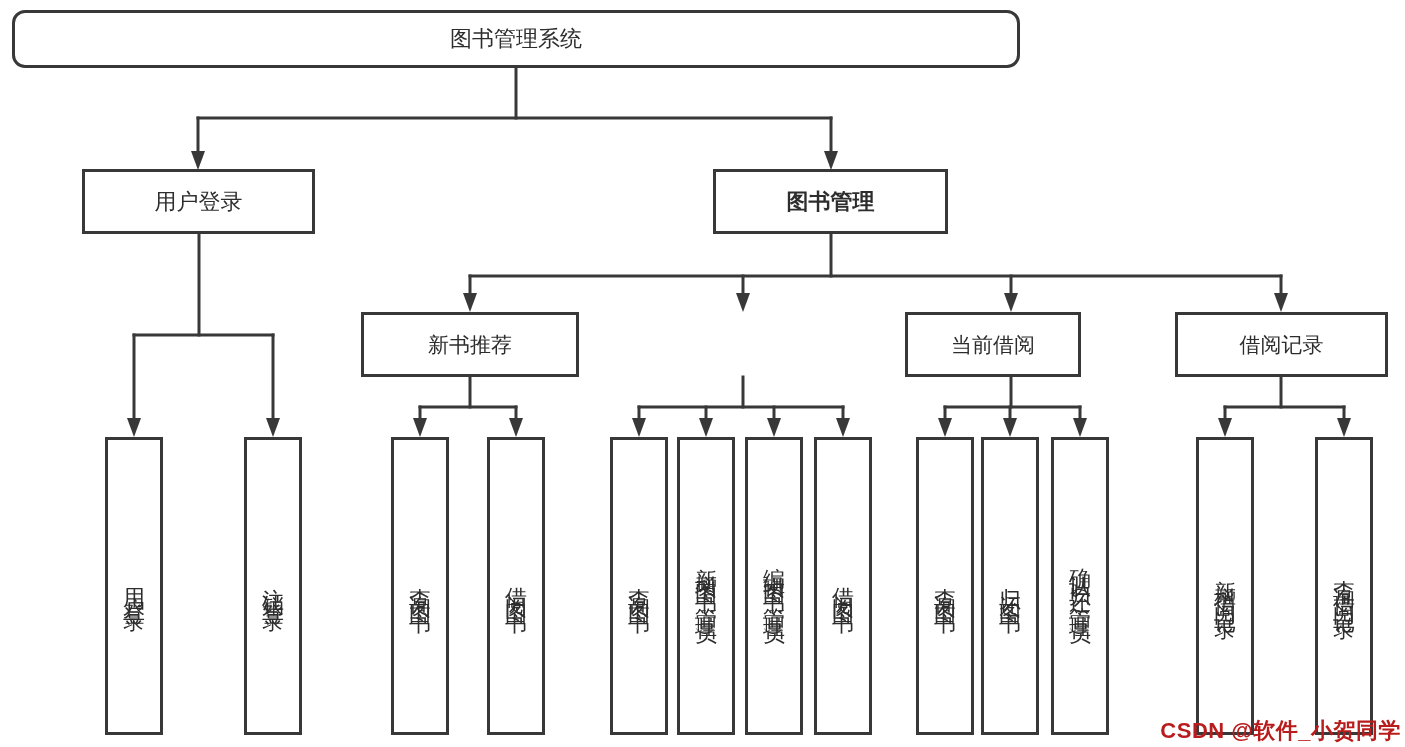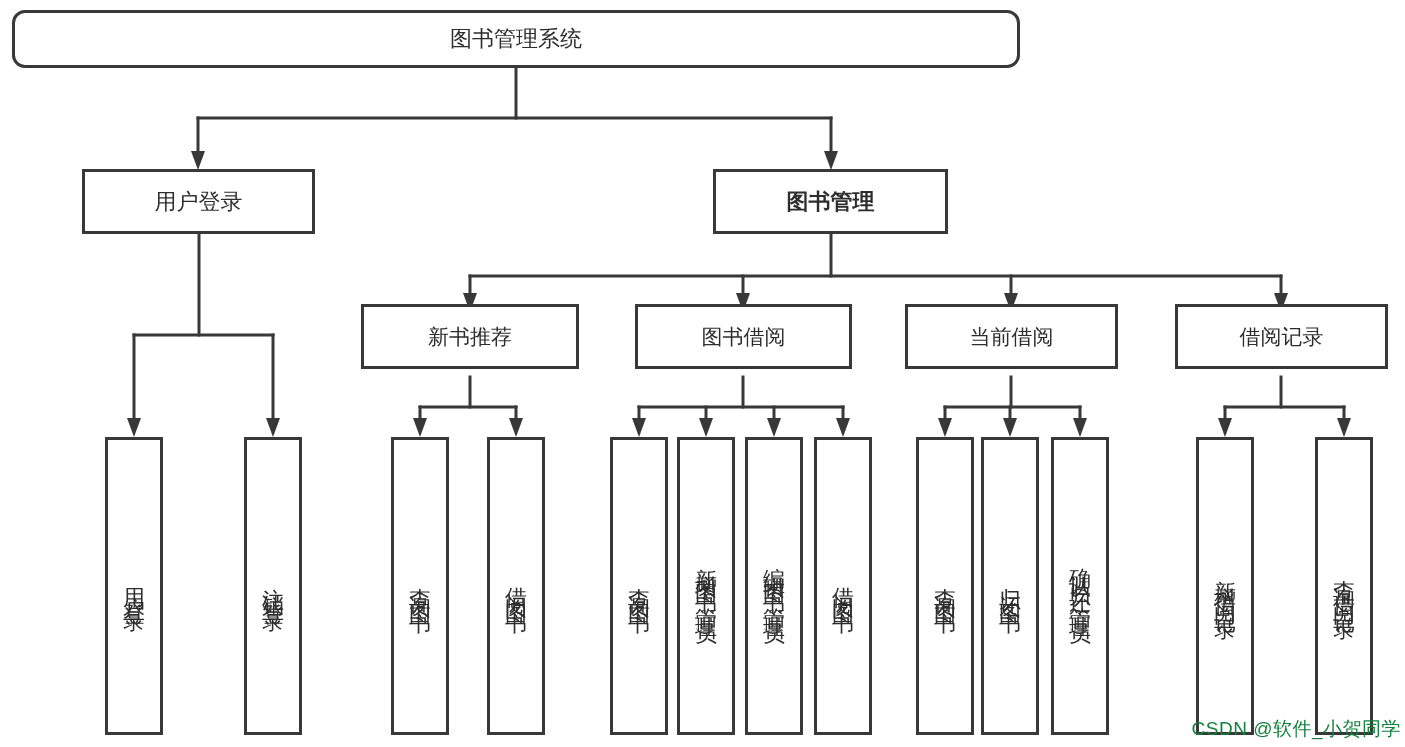"新书推荐" .l3-node { top: 304px -> 312px }
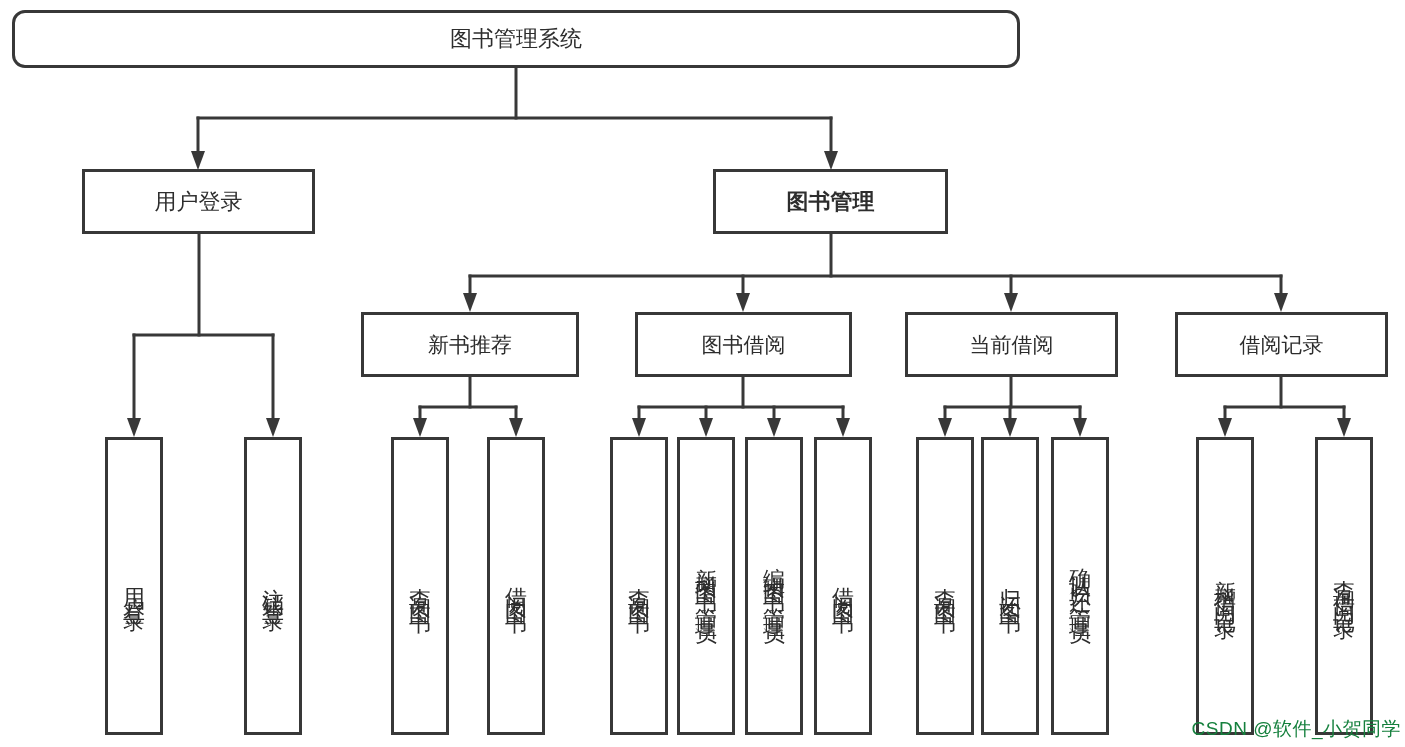"图书借阅" div.node { html: <div> <span>图书借阅</span> </div> -> none }
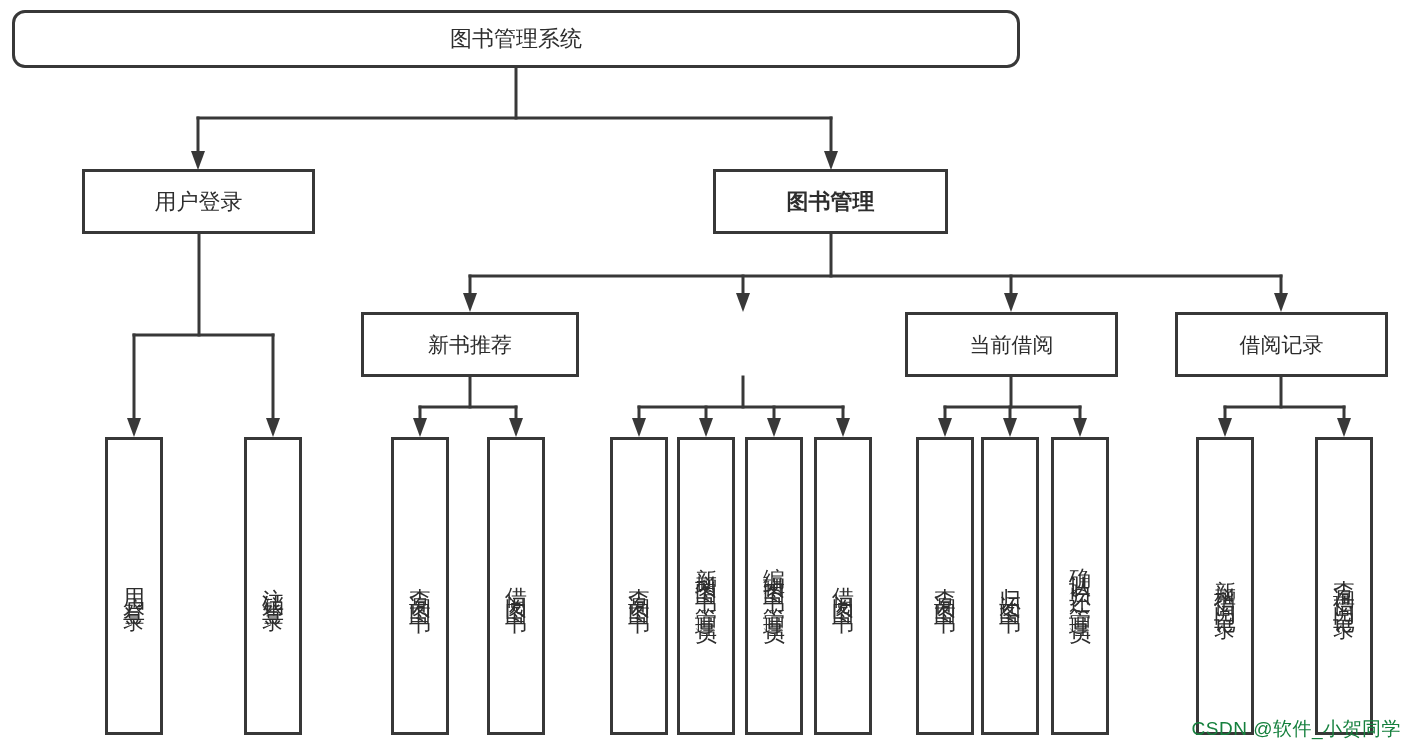"当前借阅" div.node { width: 213px -> 176px }
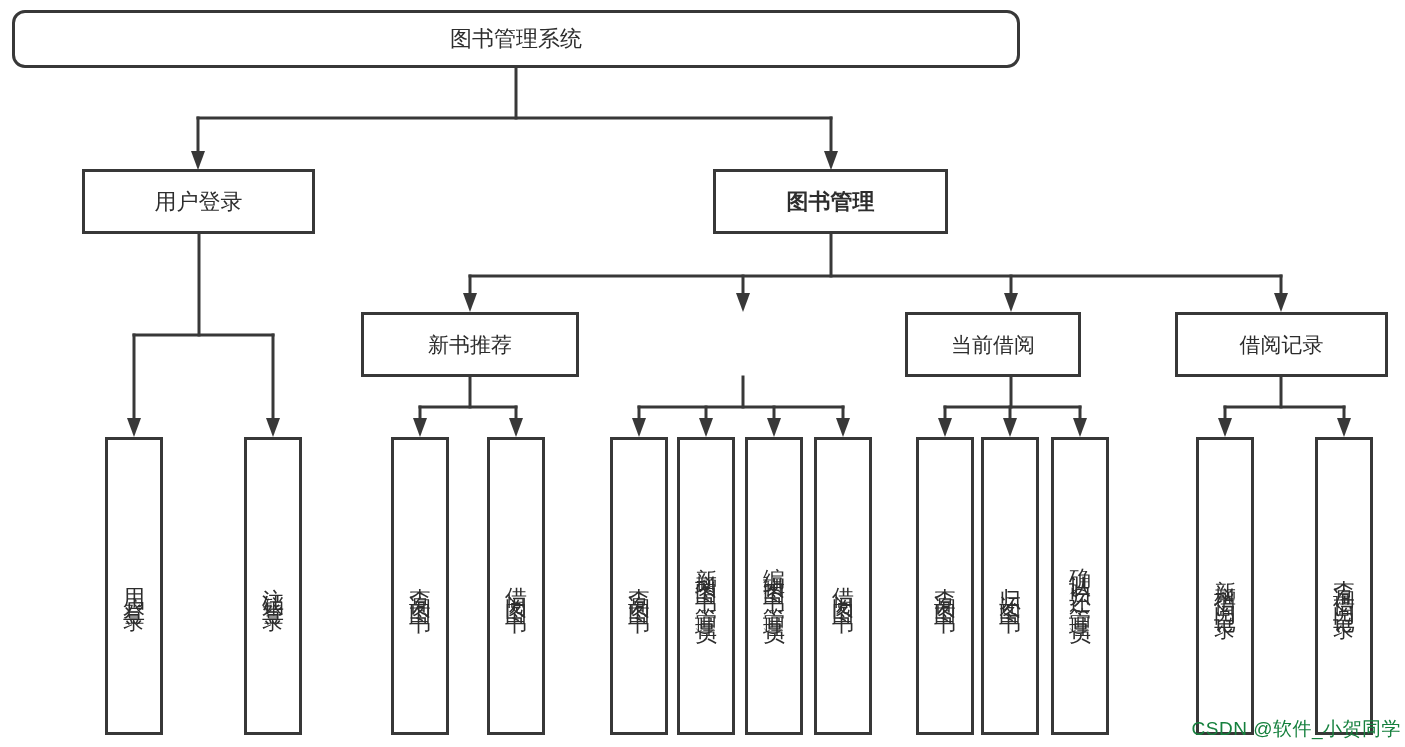"CSDN @软件_小贺同学" .watermark { color: #15803d -> #b91c1c; font-size: 19px -> 22px; font-weight: none -> bold }
